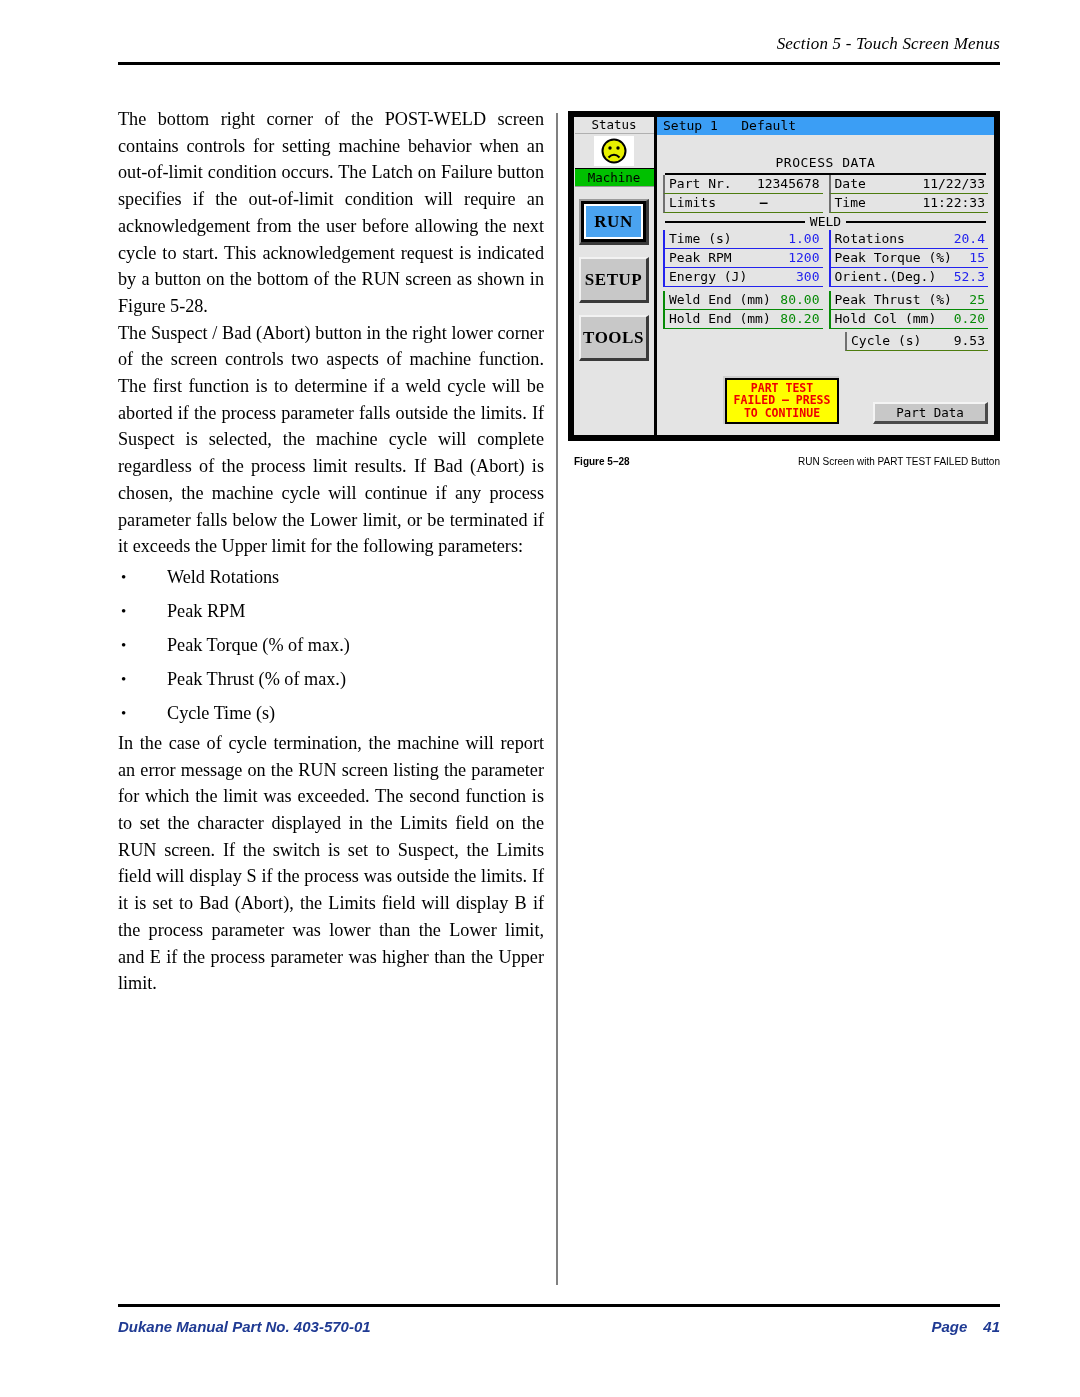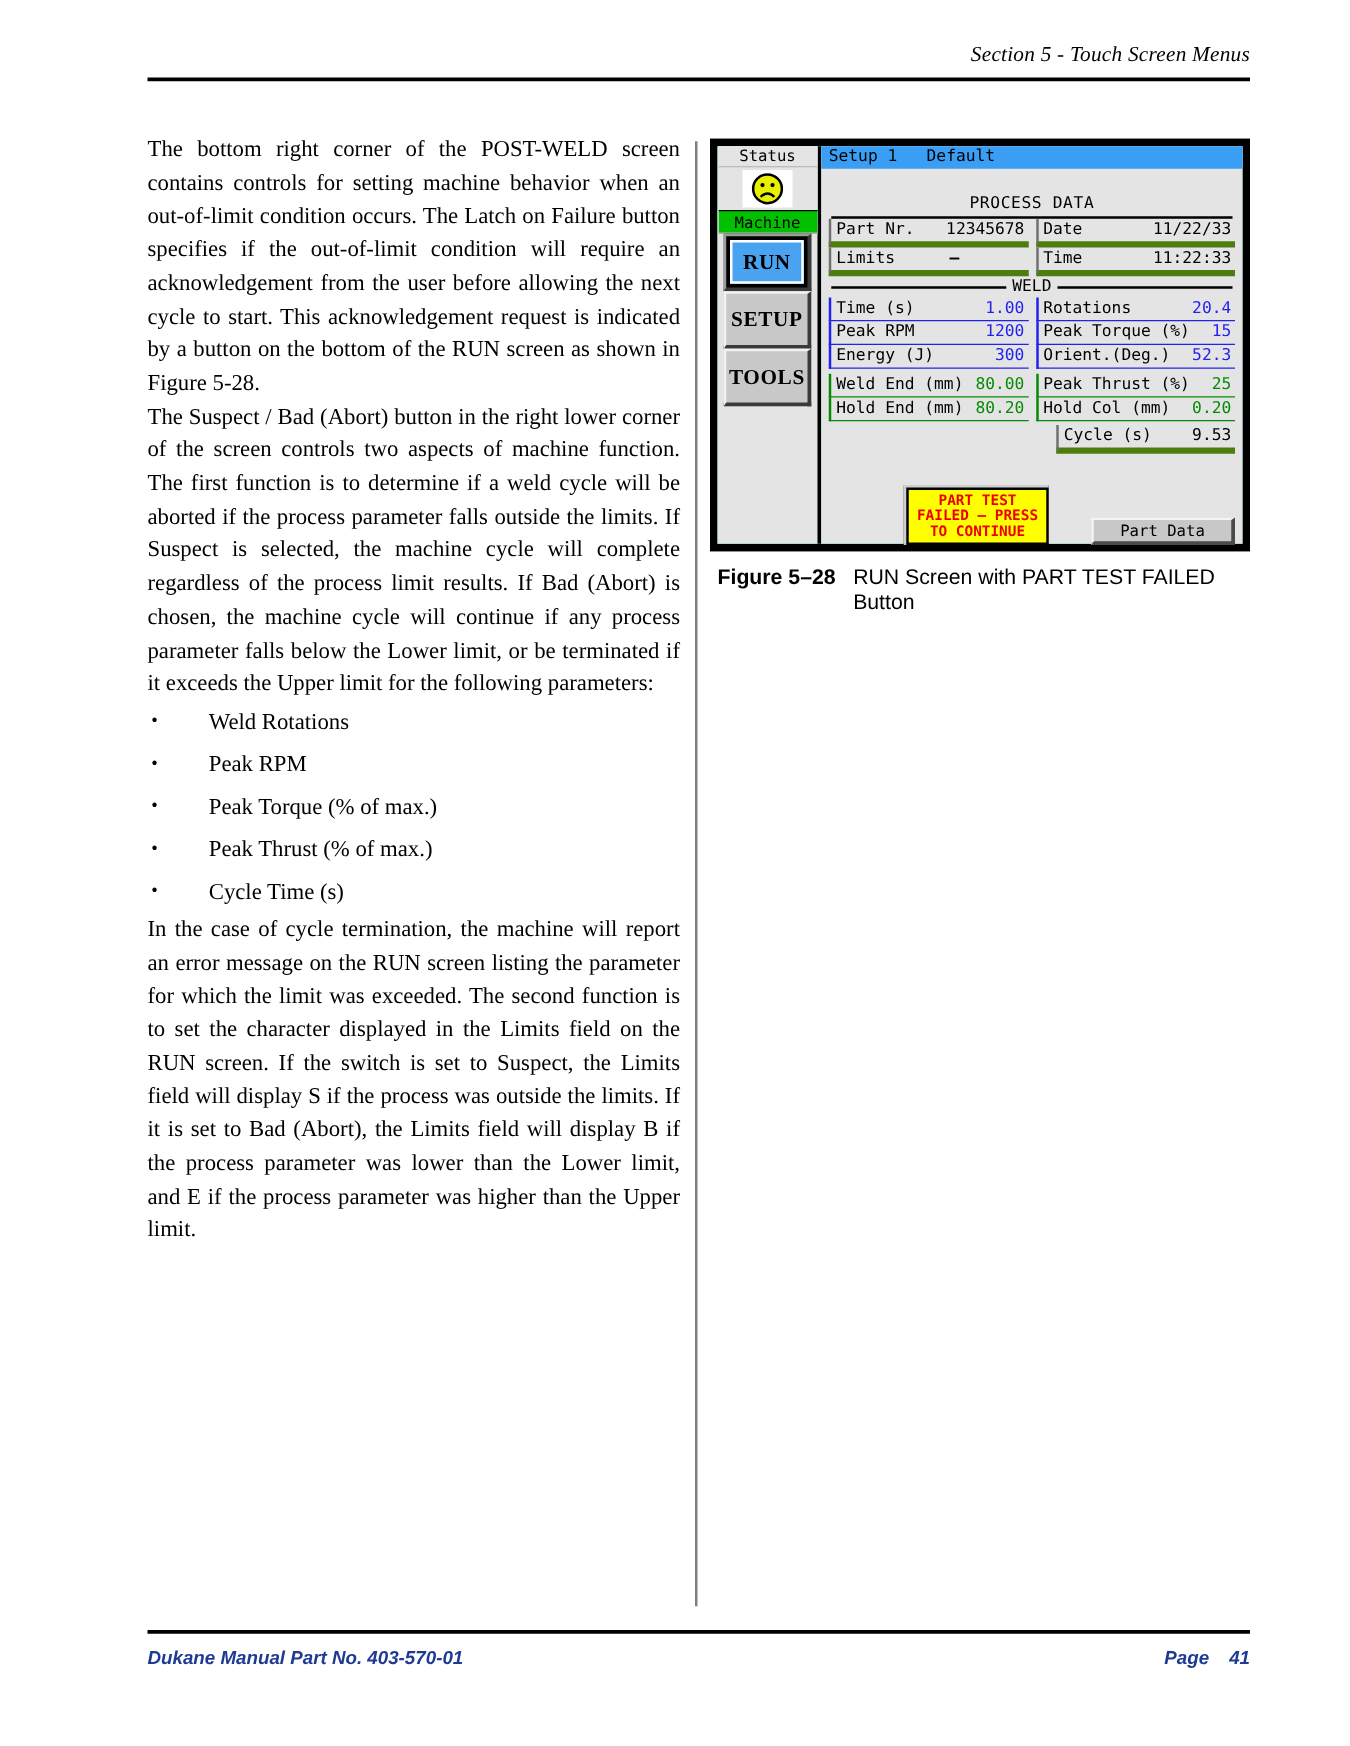"Part Nr." .grp-gray .row { border-bottom: 5px solid #4d7c0f -> 1px solid #4d7c0f }
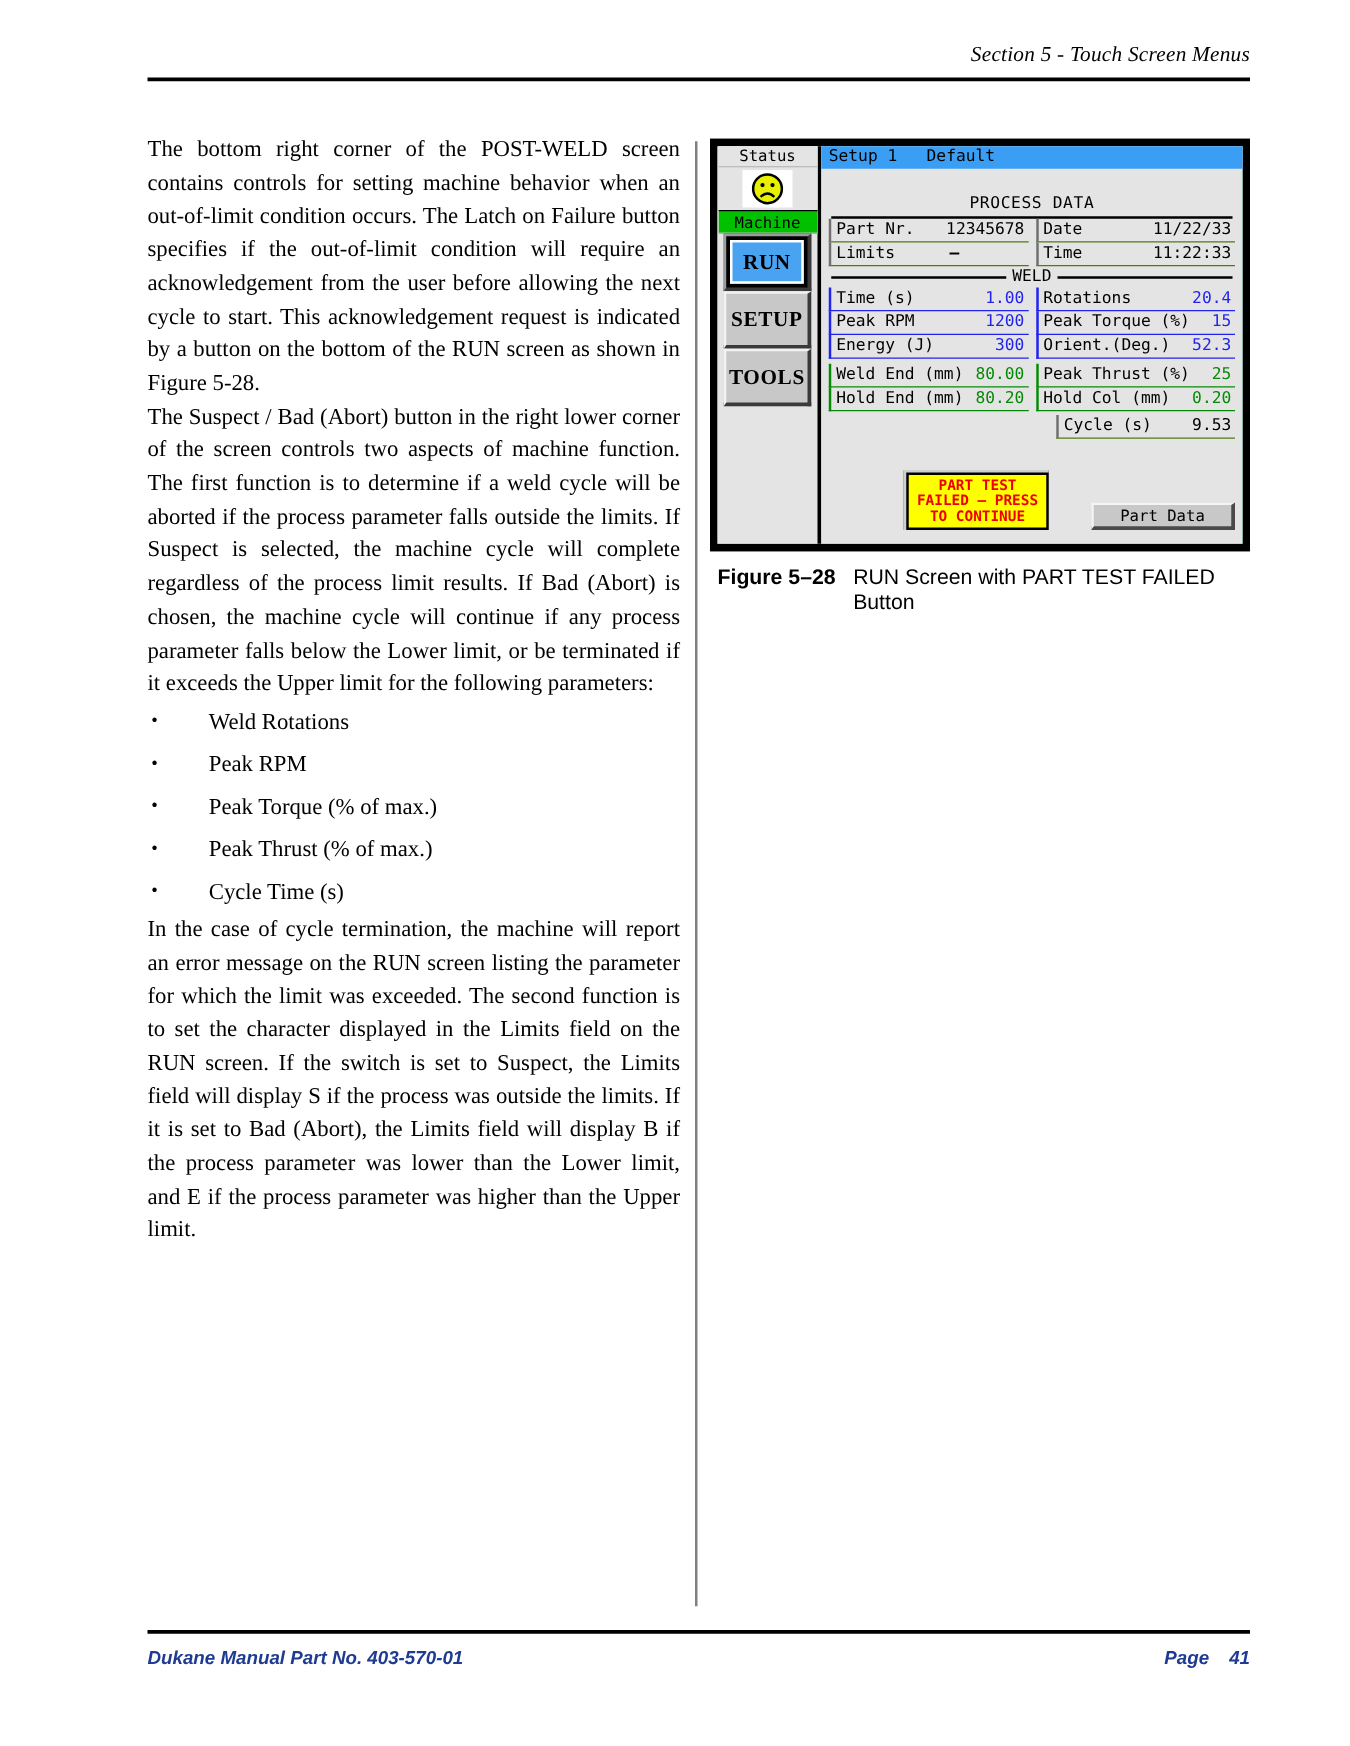"RUN" .rail-btn { margin-top: 0 -> 12px }
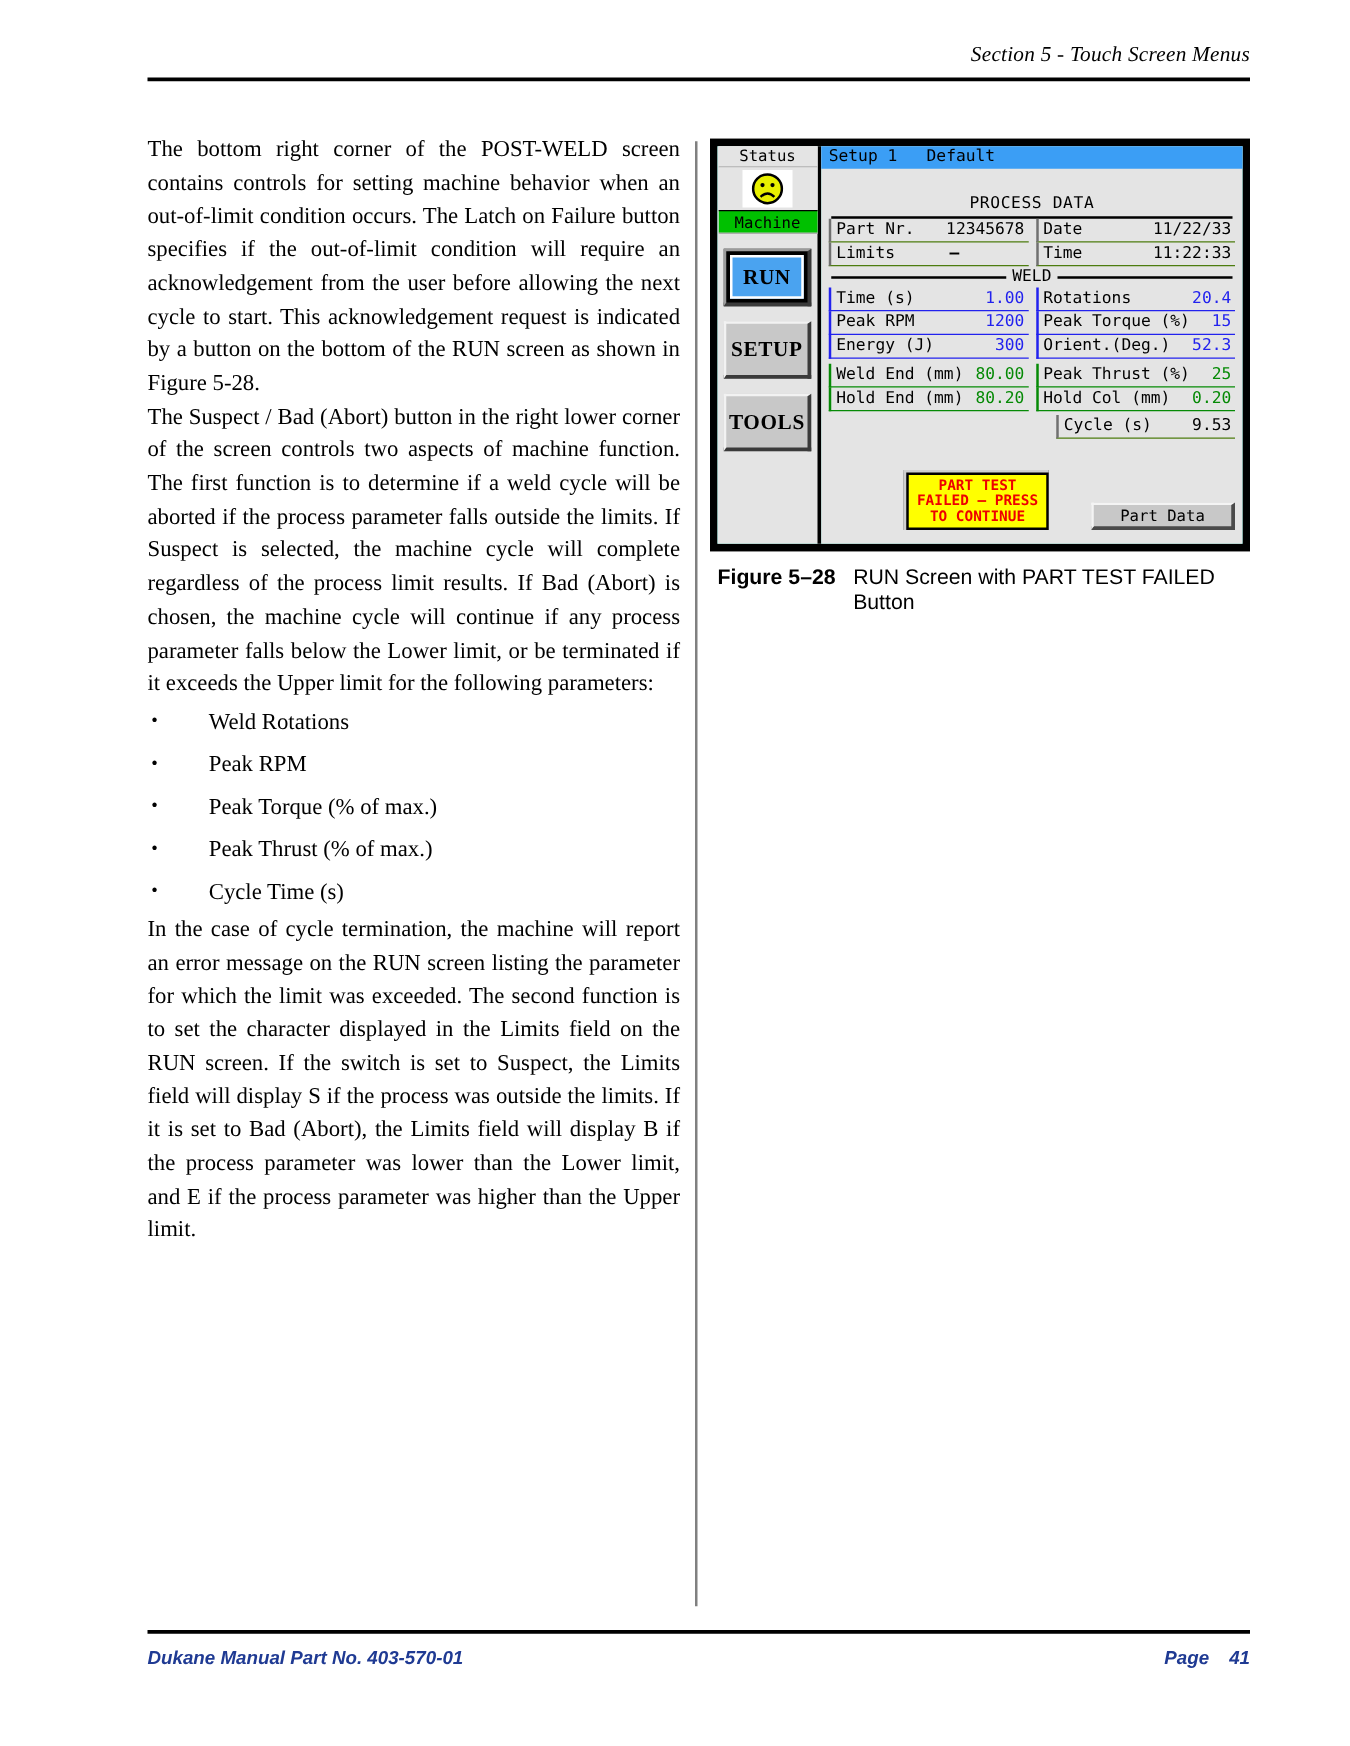"Figure 5–28" #figure-caption { font-size: 17px -> 10px }
